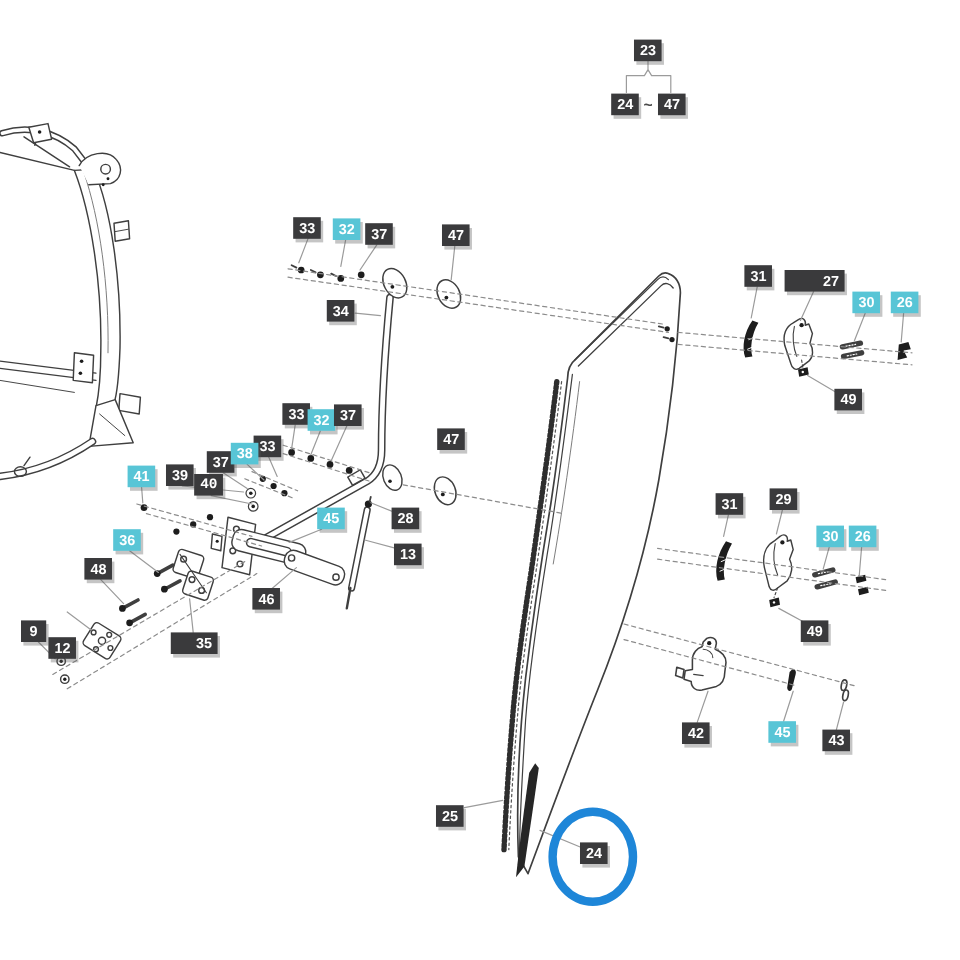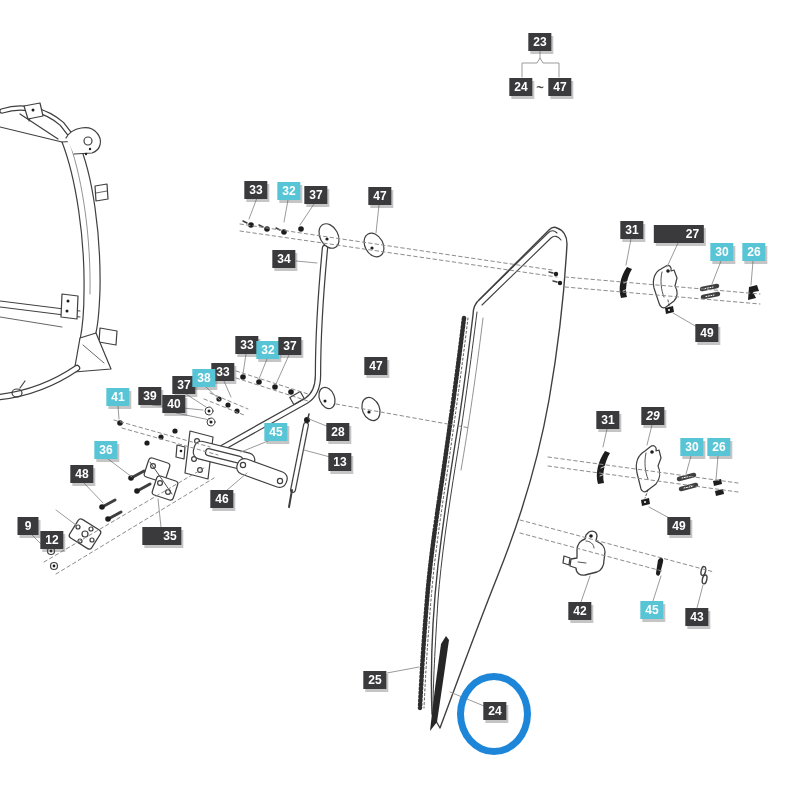"40" div.badge { font-family: none -> Liberation Mono, monospace }
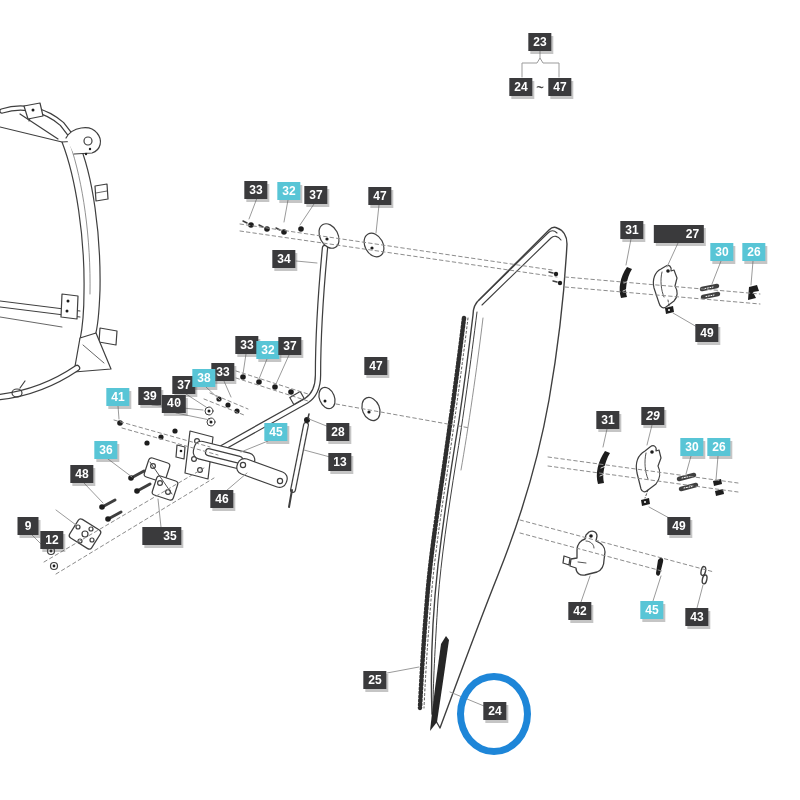"29" div.badge { font-style: italic -> none }
